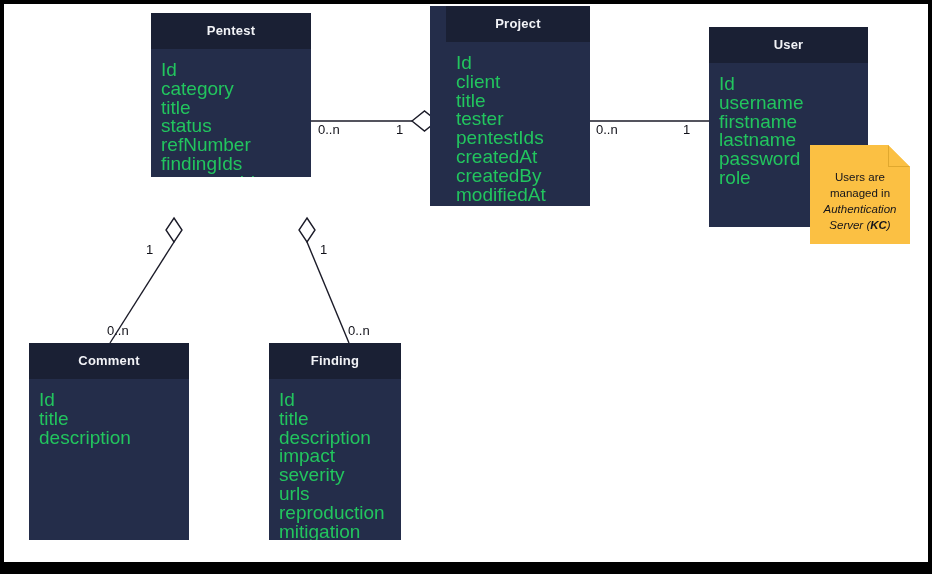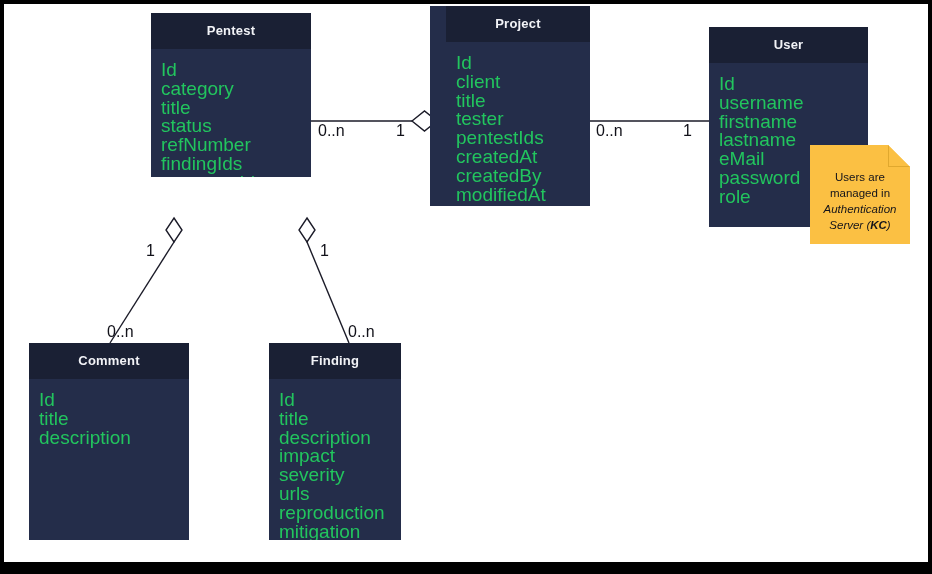"0..n" .mult { font-size: 16px -> 13px }
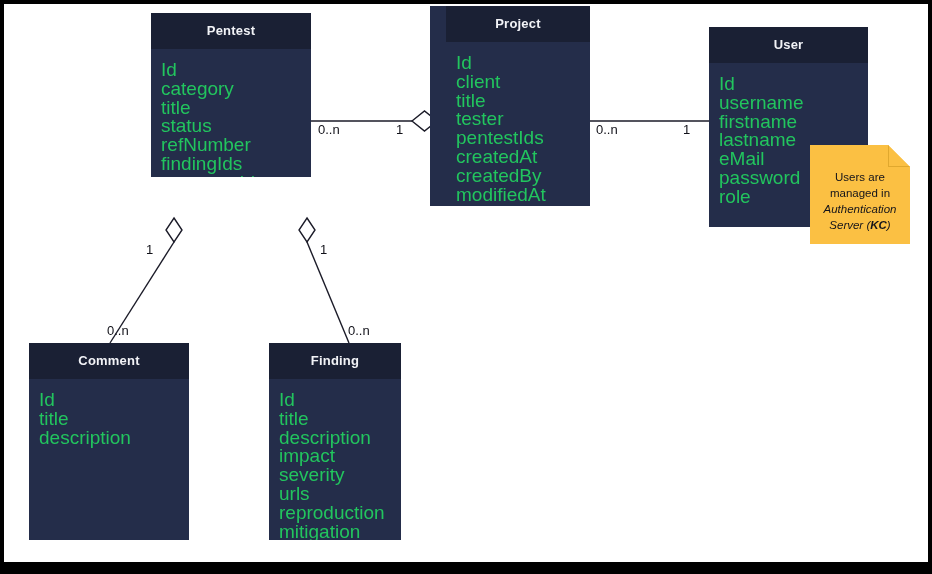"eMail" div.uml-attr { html: <div>eMail</div> -> none }
